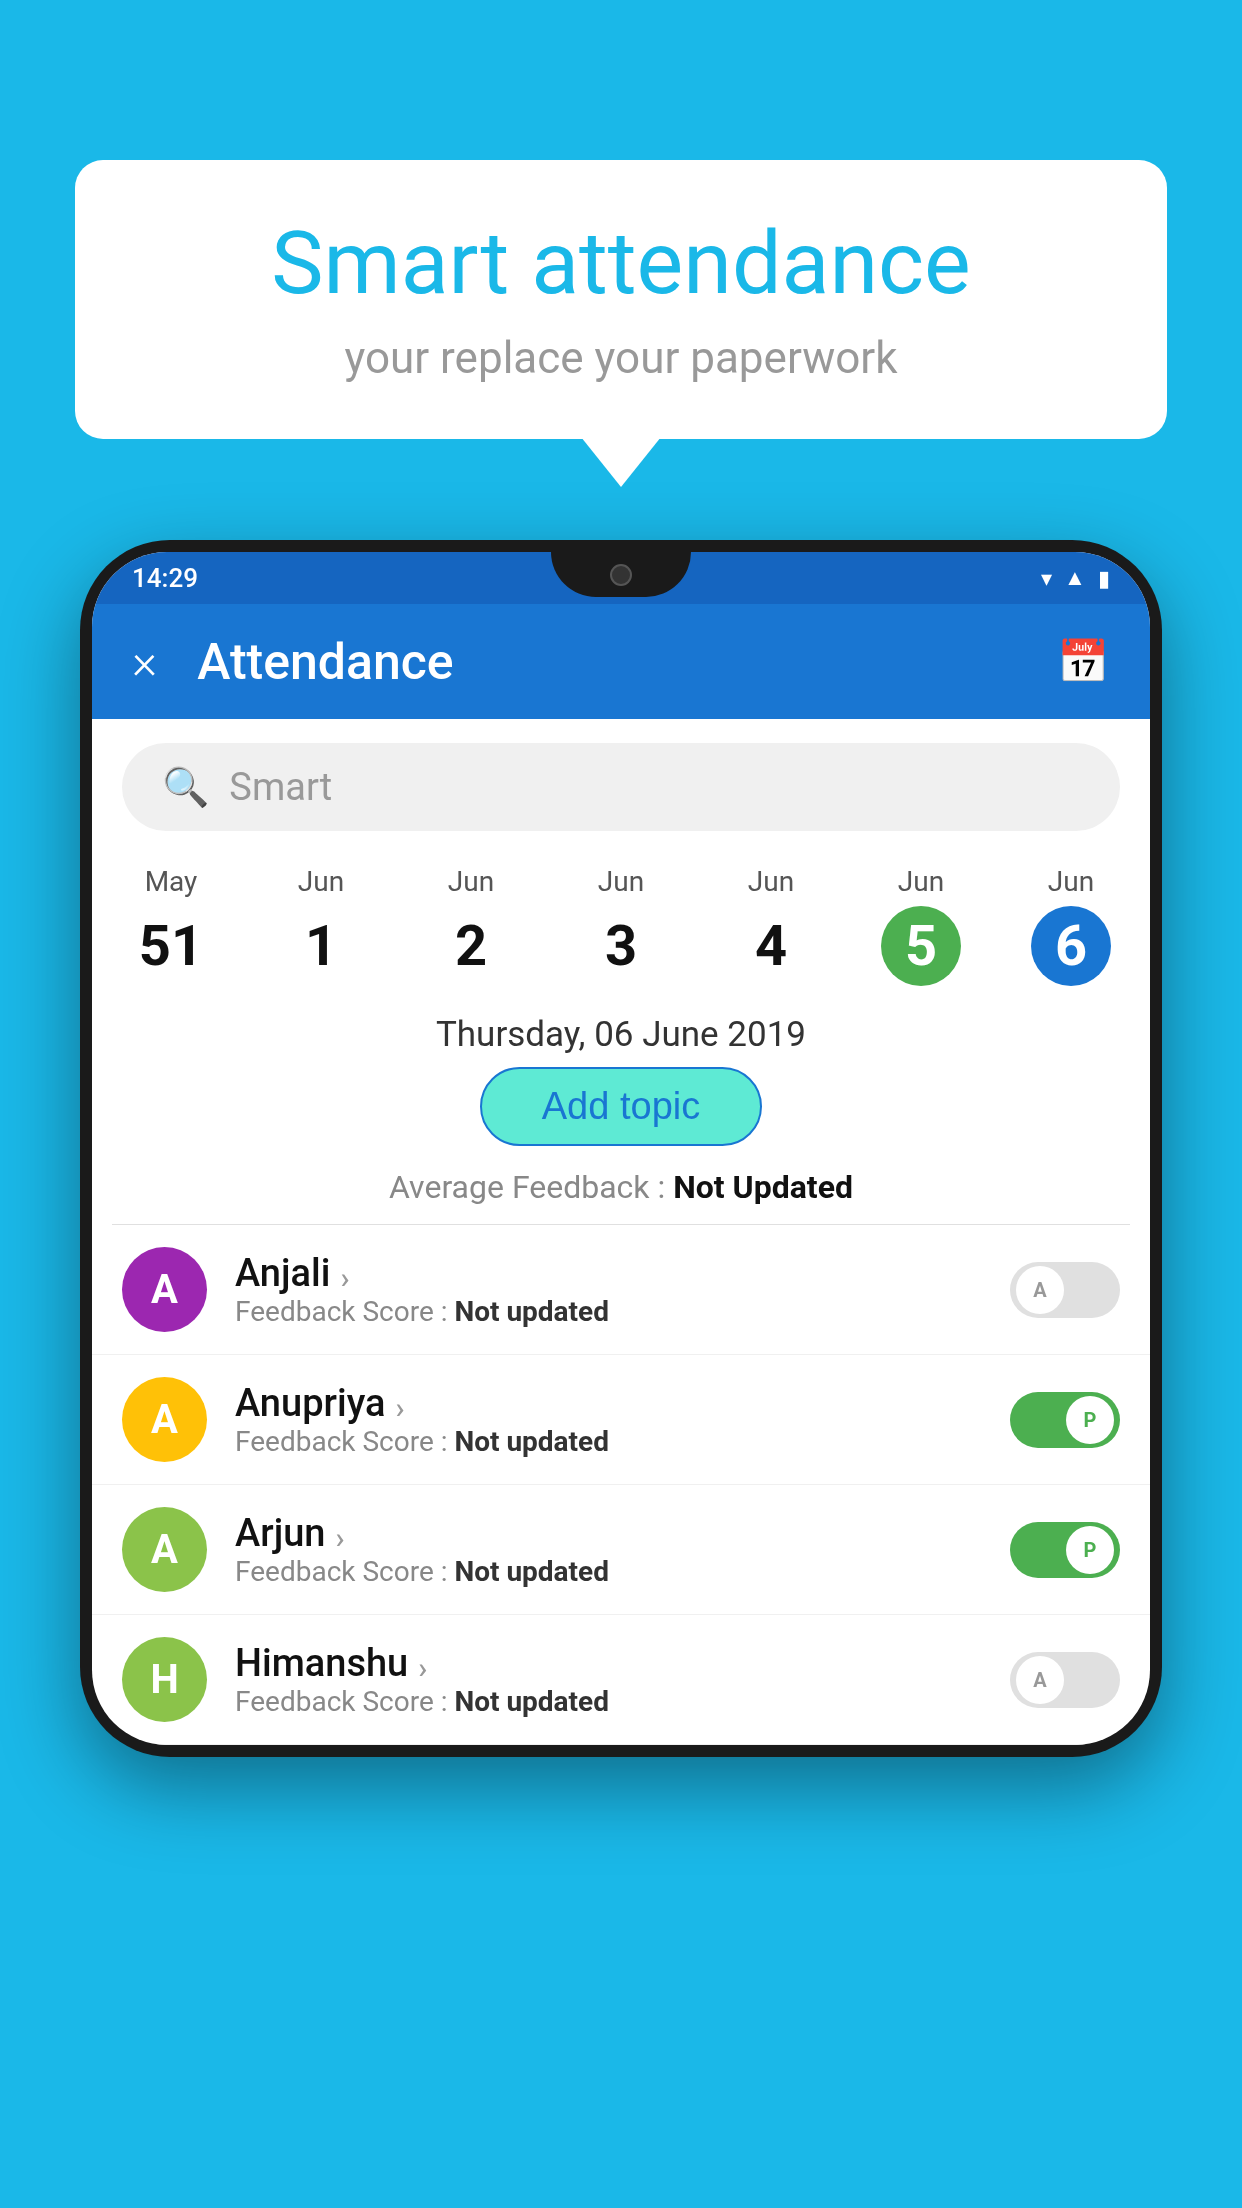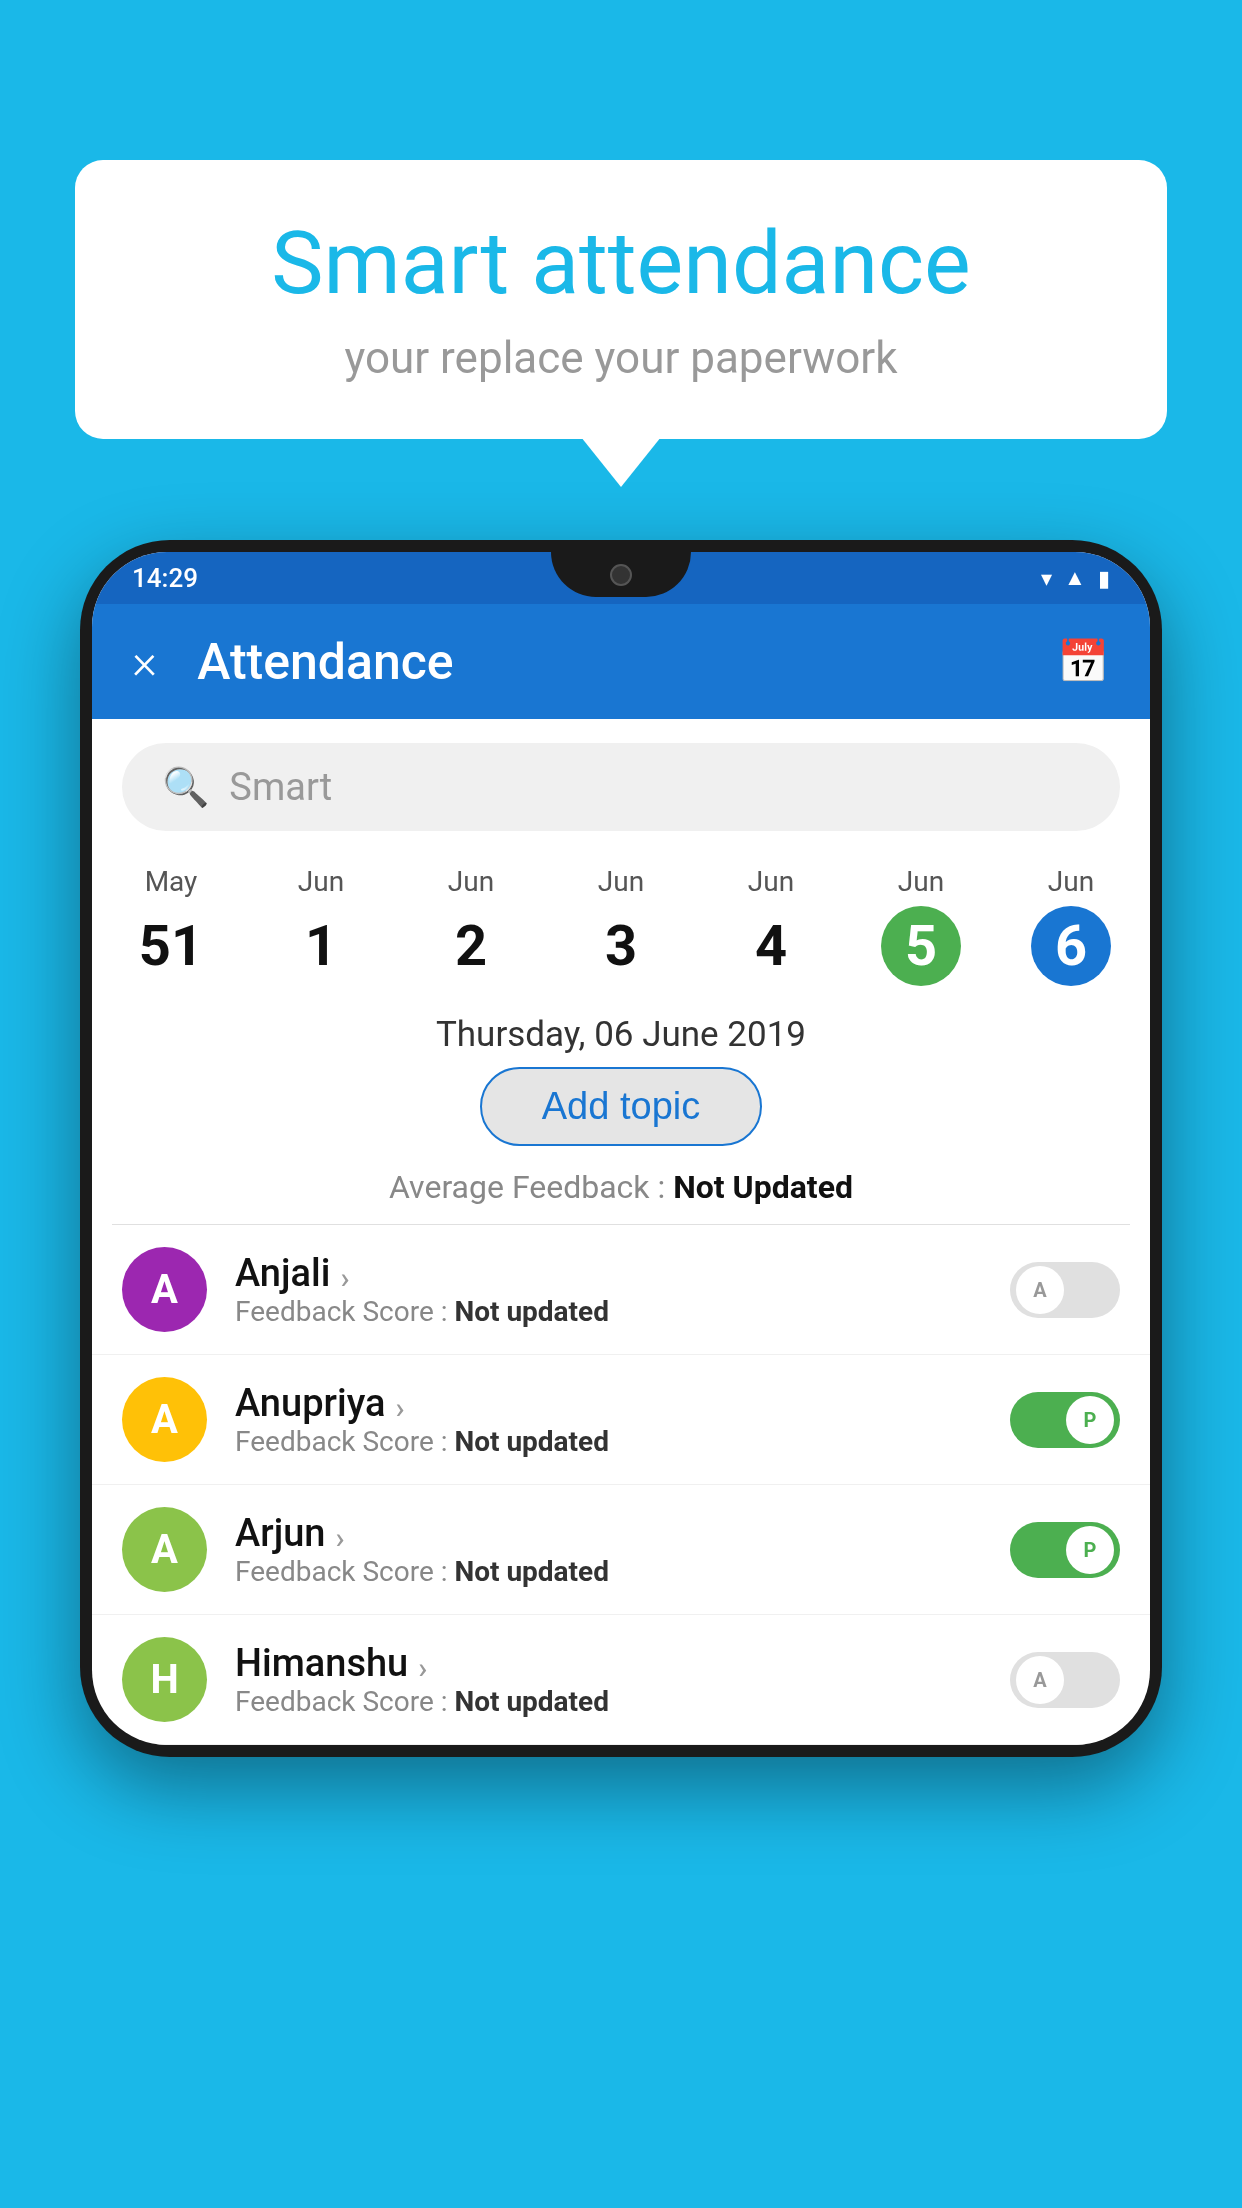"Add topic" .add-topic-btn { background: #e5e5e5 -> #5eead4 }
